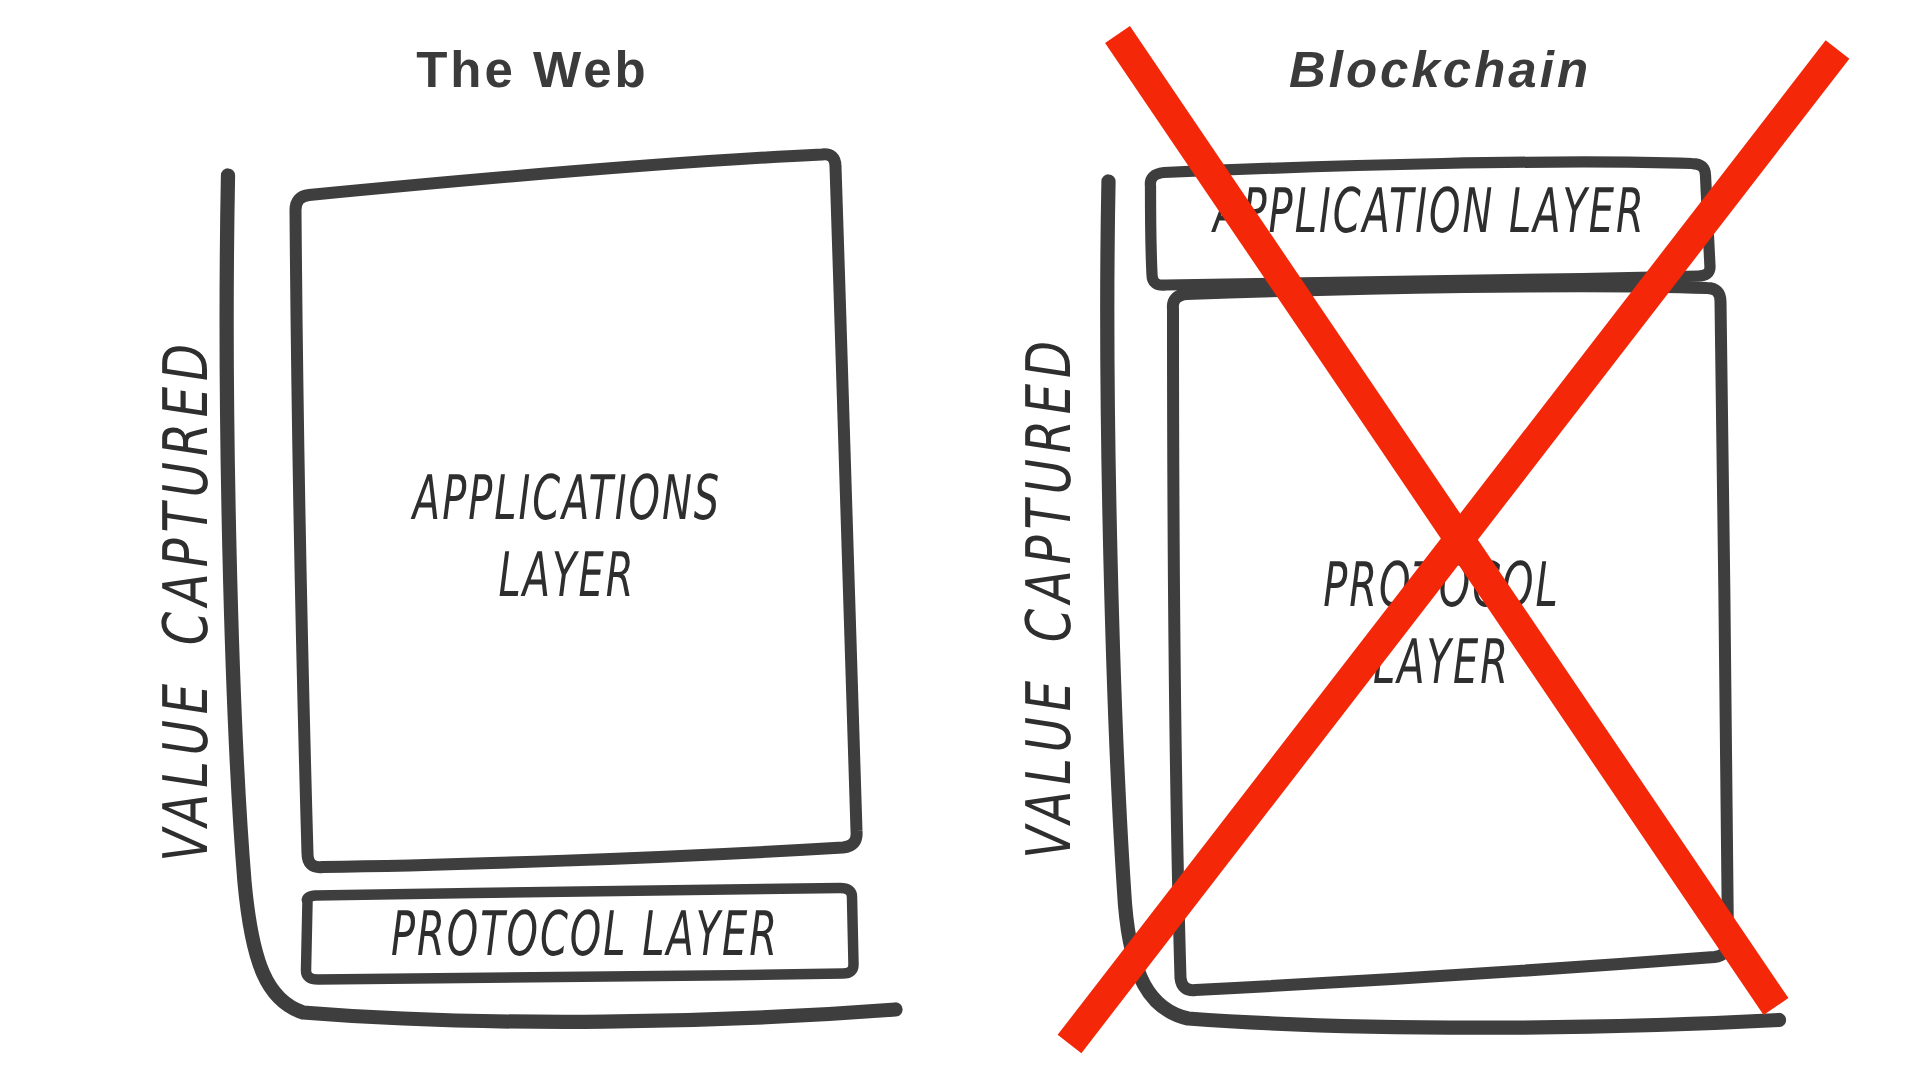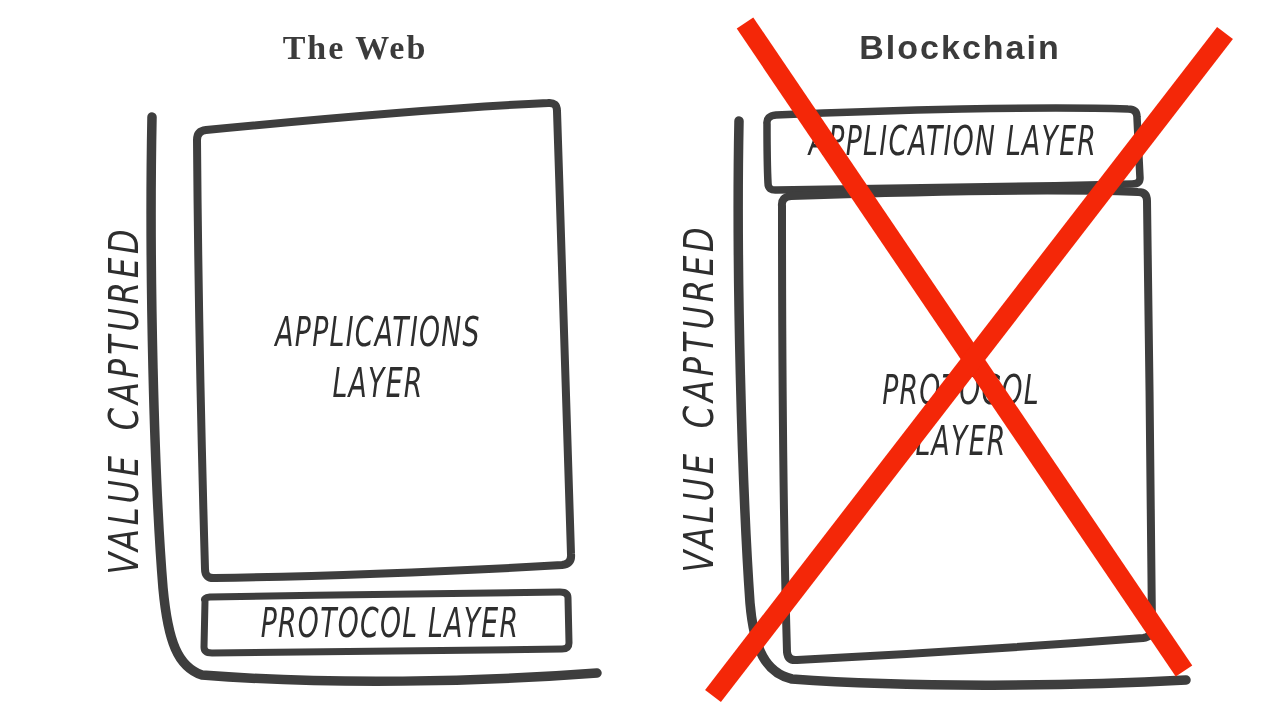"The Web" #left-title { font-family: Liberation Serif, serif -> none }
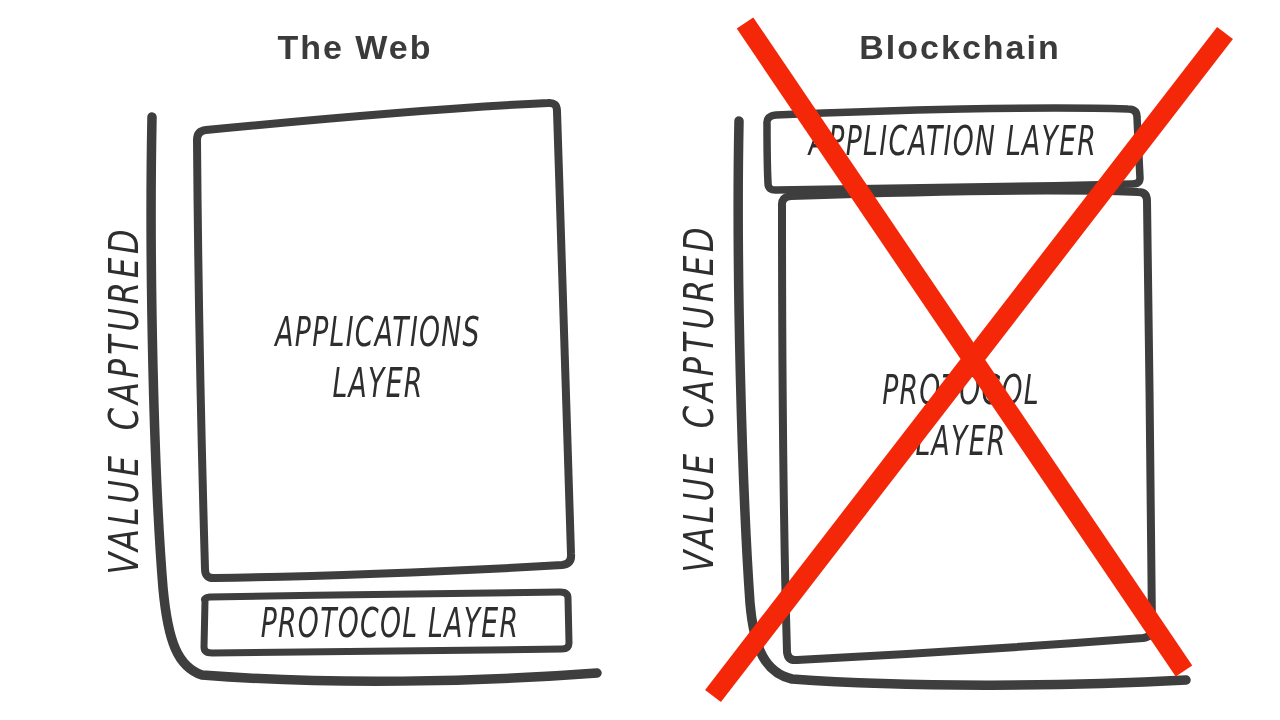"Blockchain" #right-title { font-style: none -> italic }
